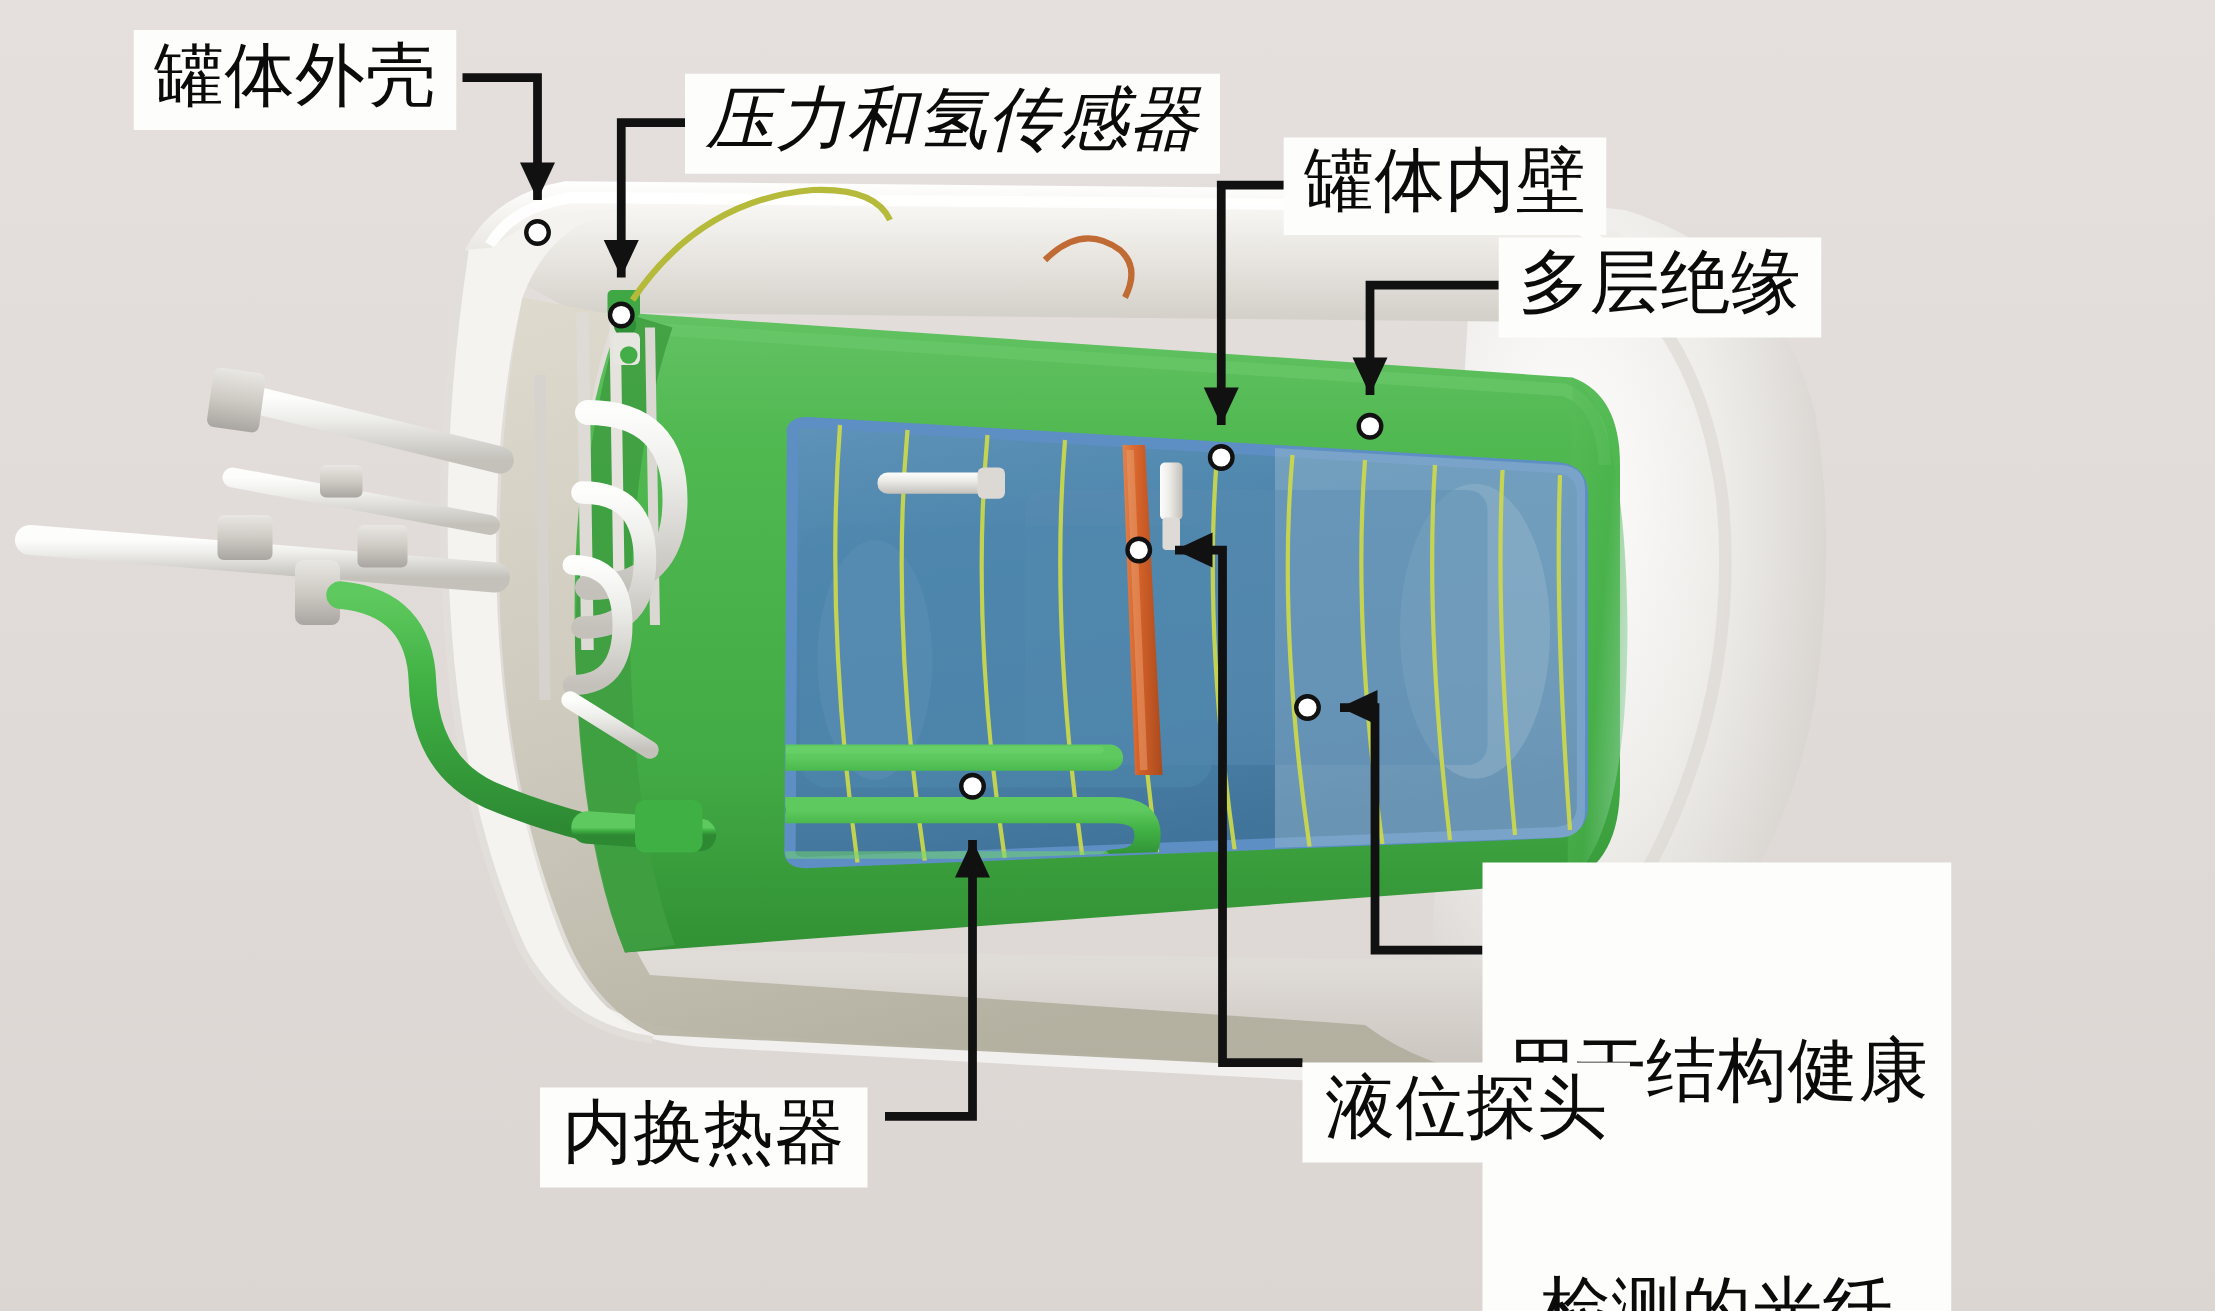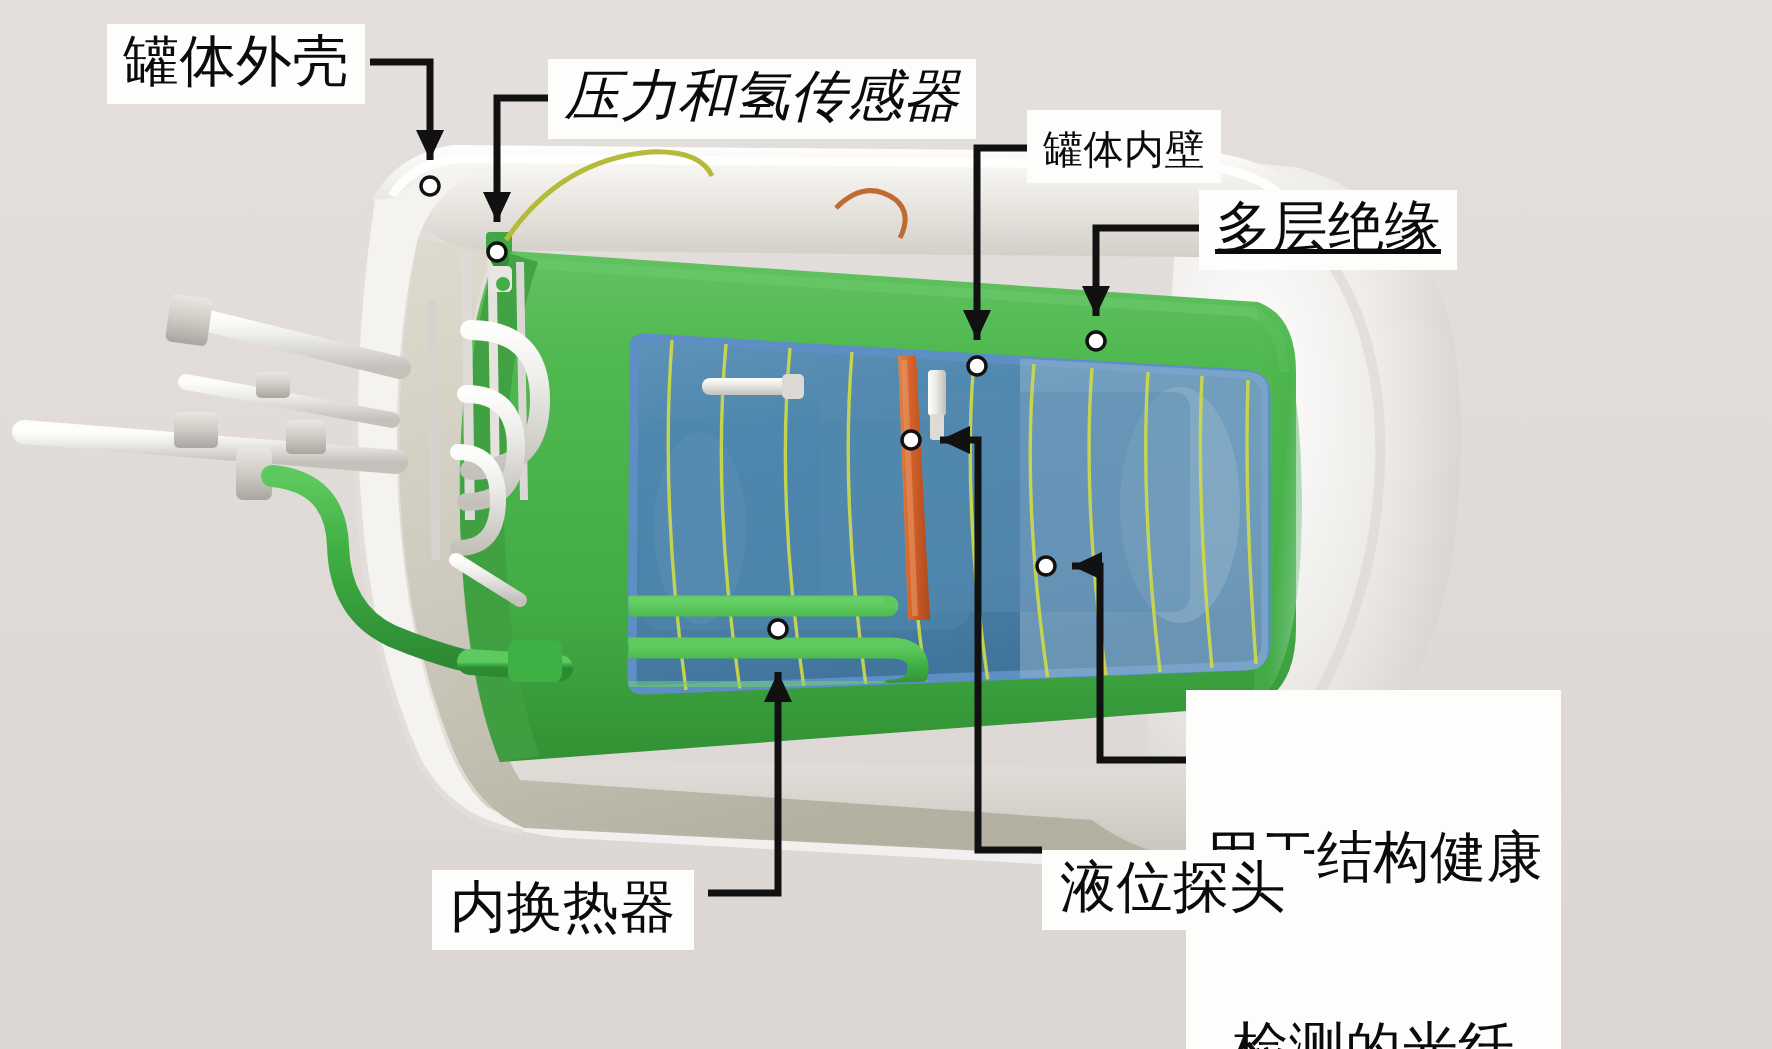"罐体内壁" .lbl-innerw { font-size: 40px -> 56px; padding: 17px 16px 10px 16px -> 4px 16px 10px 16px }
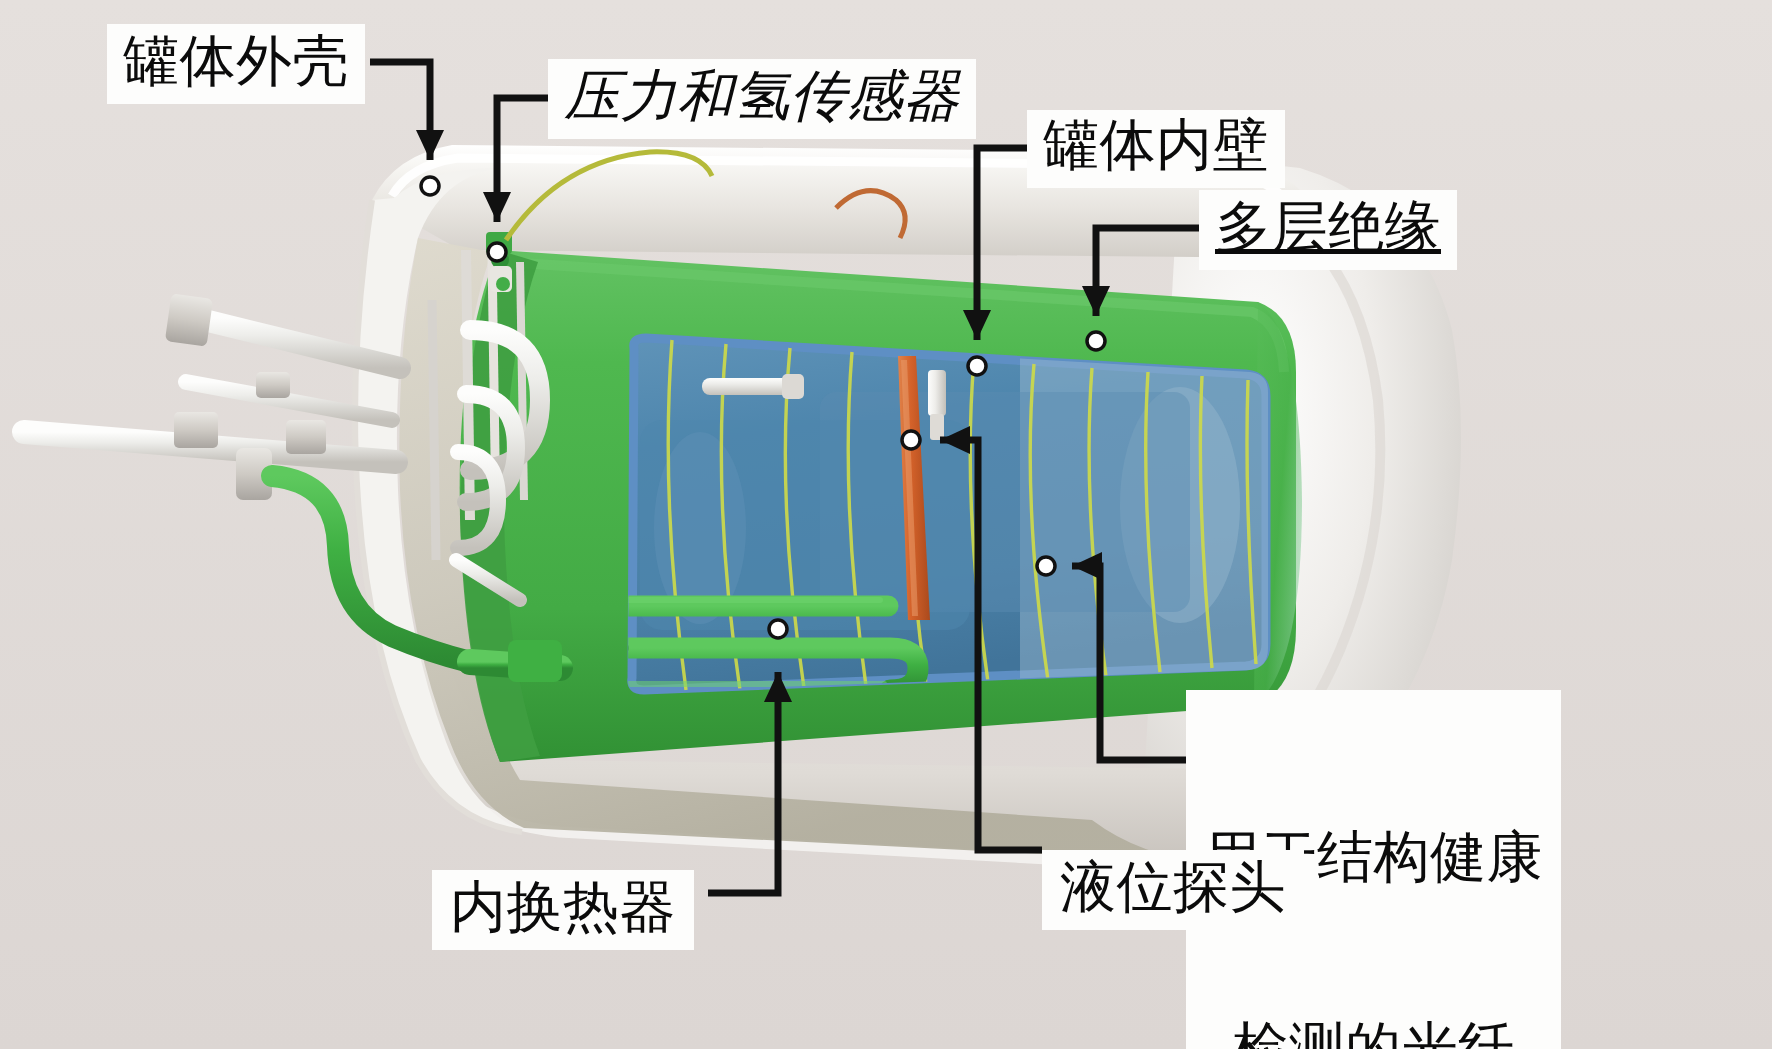"多层绝缘" .lbl-mli { text-decoration: underline -> none }
